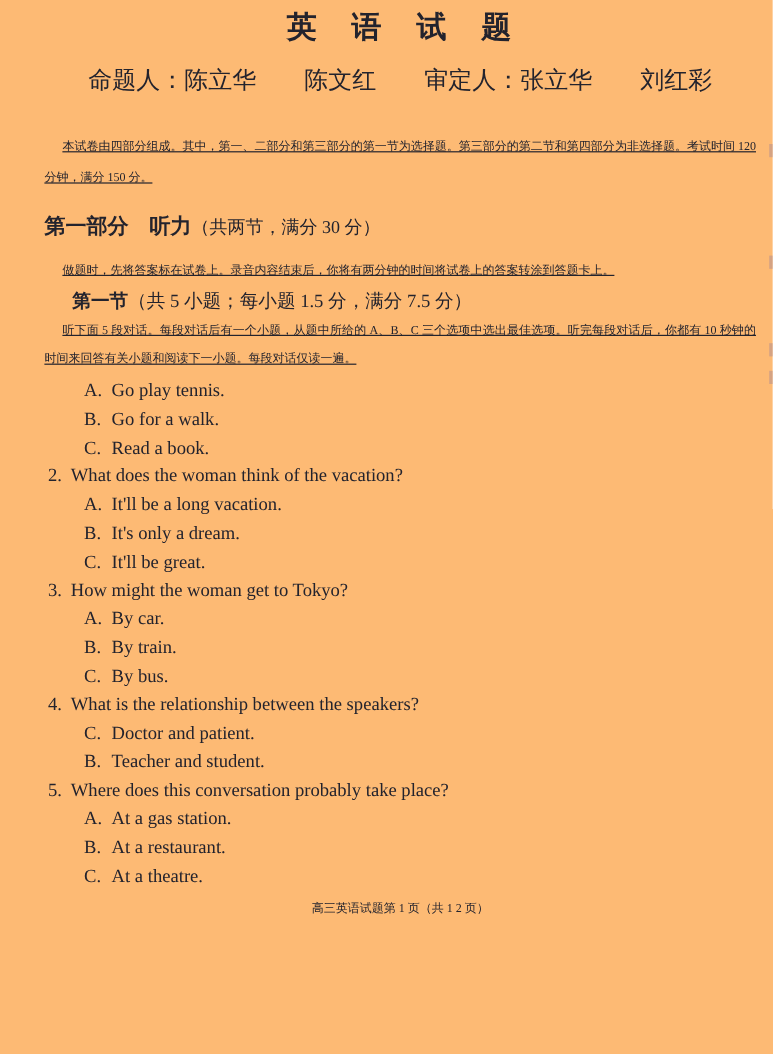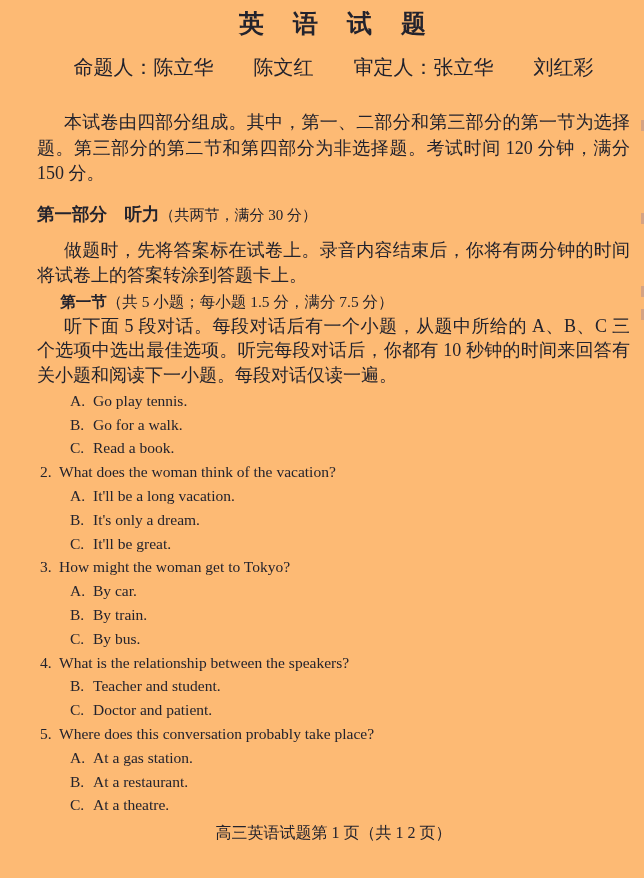"本试卷由四部分组成。其中，第一、二部分和第三部分的第一节为选择题。第三部分的第二" .para { font-size: 18px -> 10px; text-decoration: none -> underline }
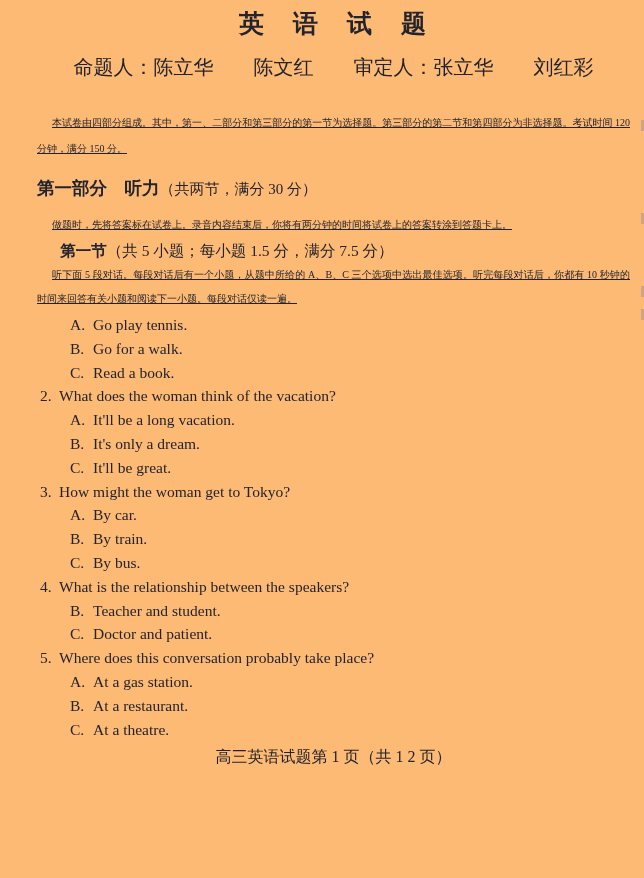"B. Teacher and student." div.opt-line { order: before "C. Doctor and patient." -> after "C. Doctor and patient." }
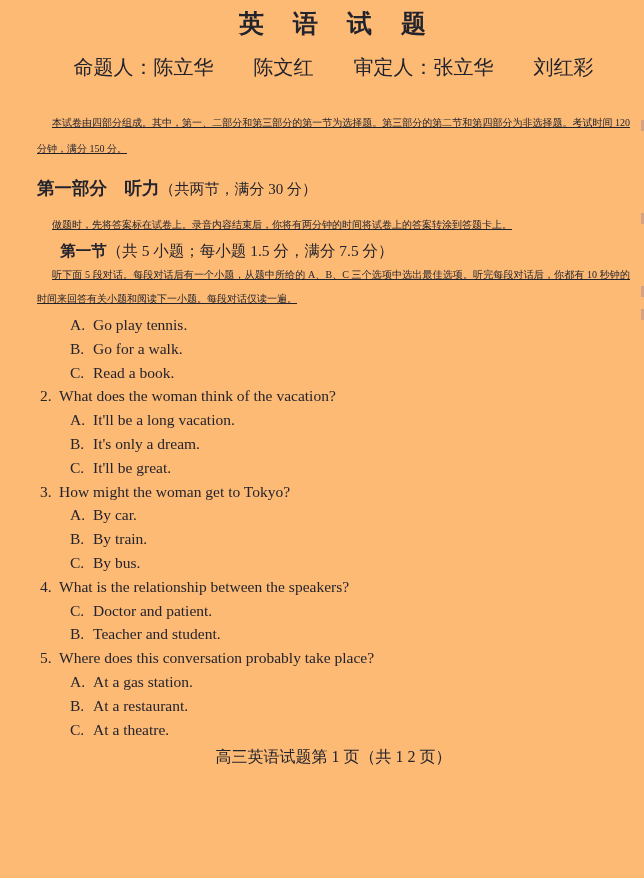"高三英语试题第 1 页（共 1 2" .footer { font-size: 16px -> 10px }
